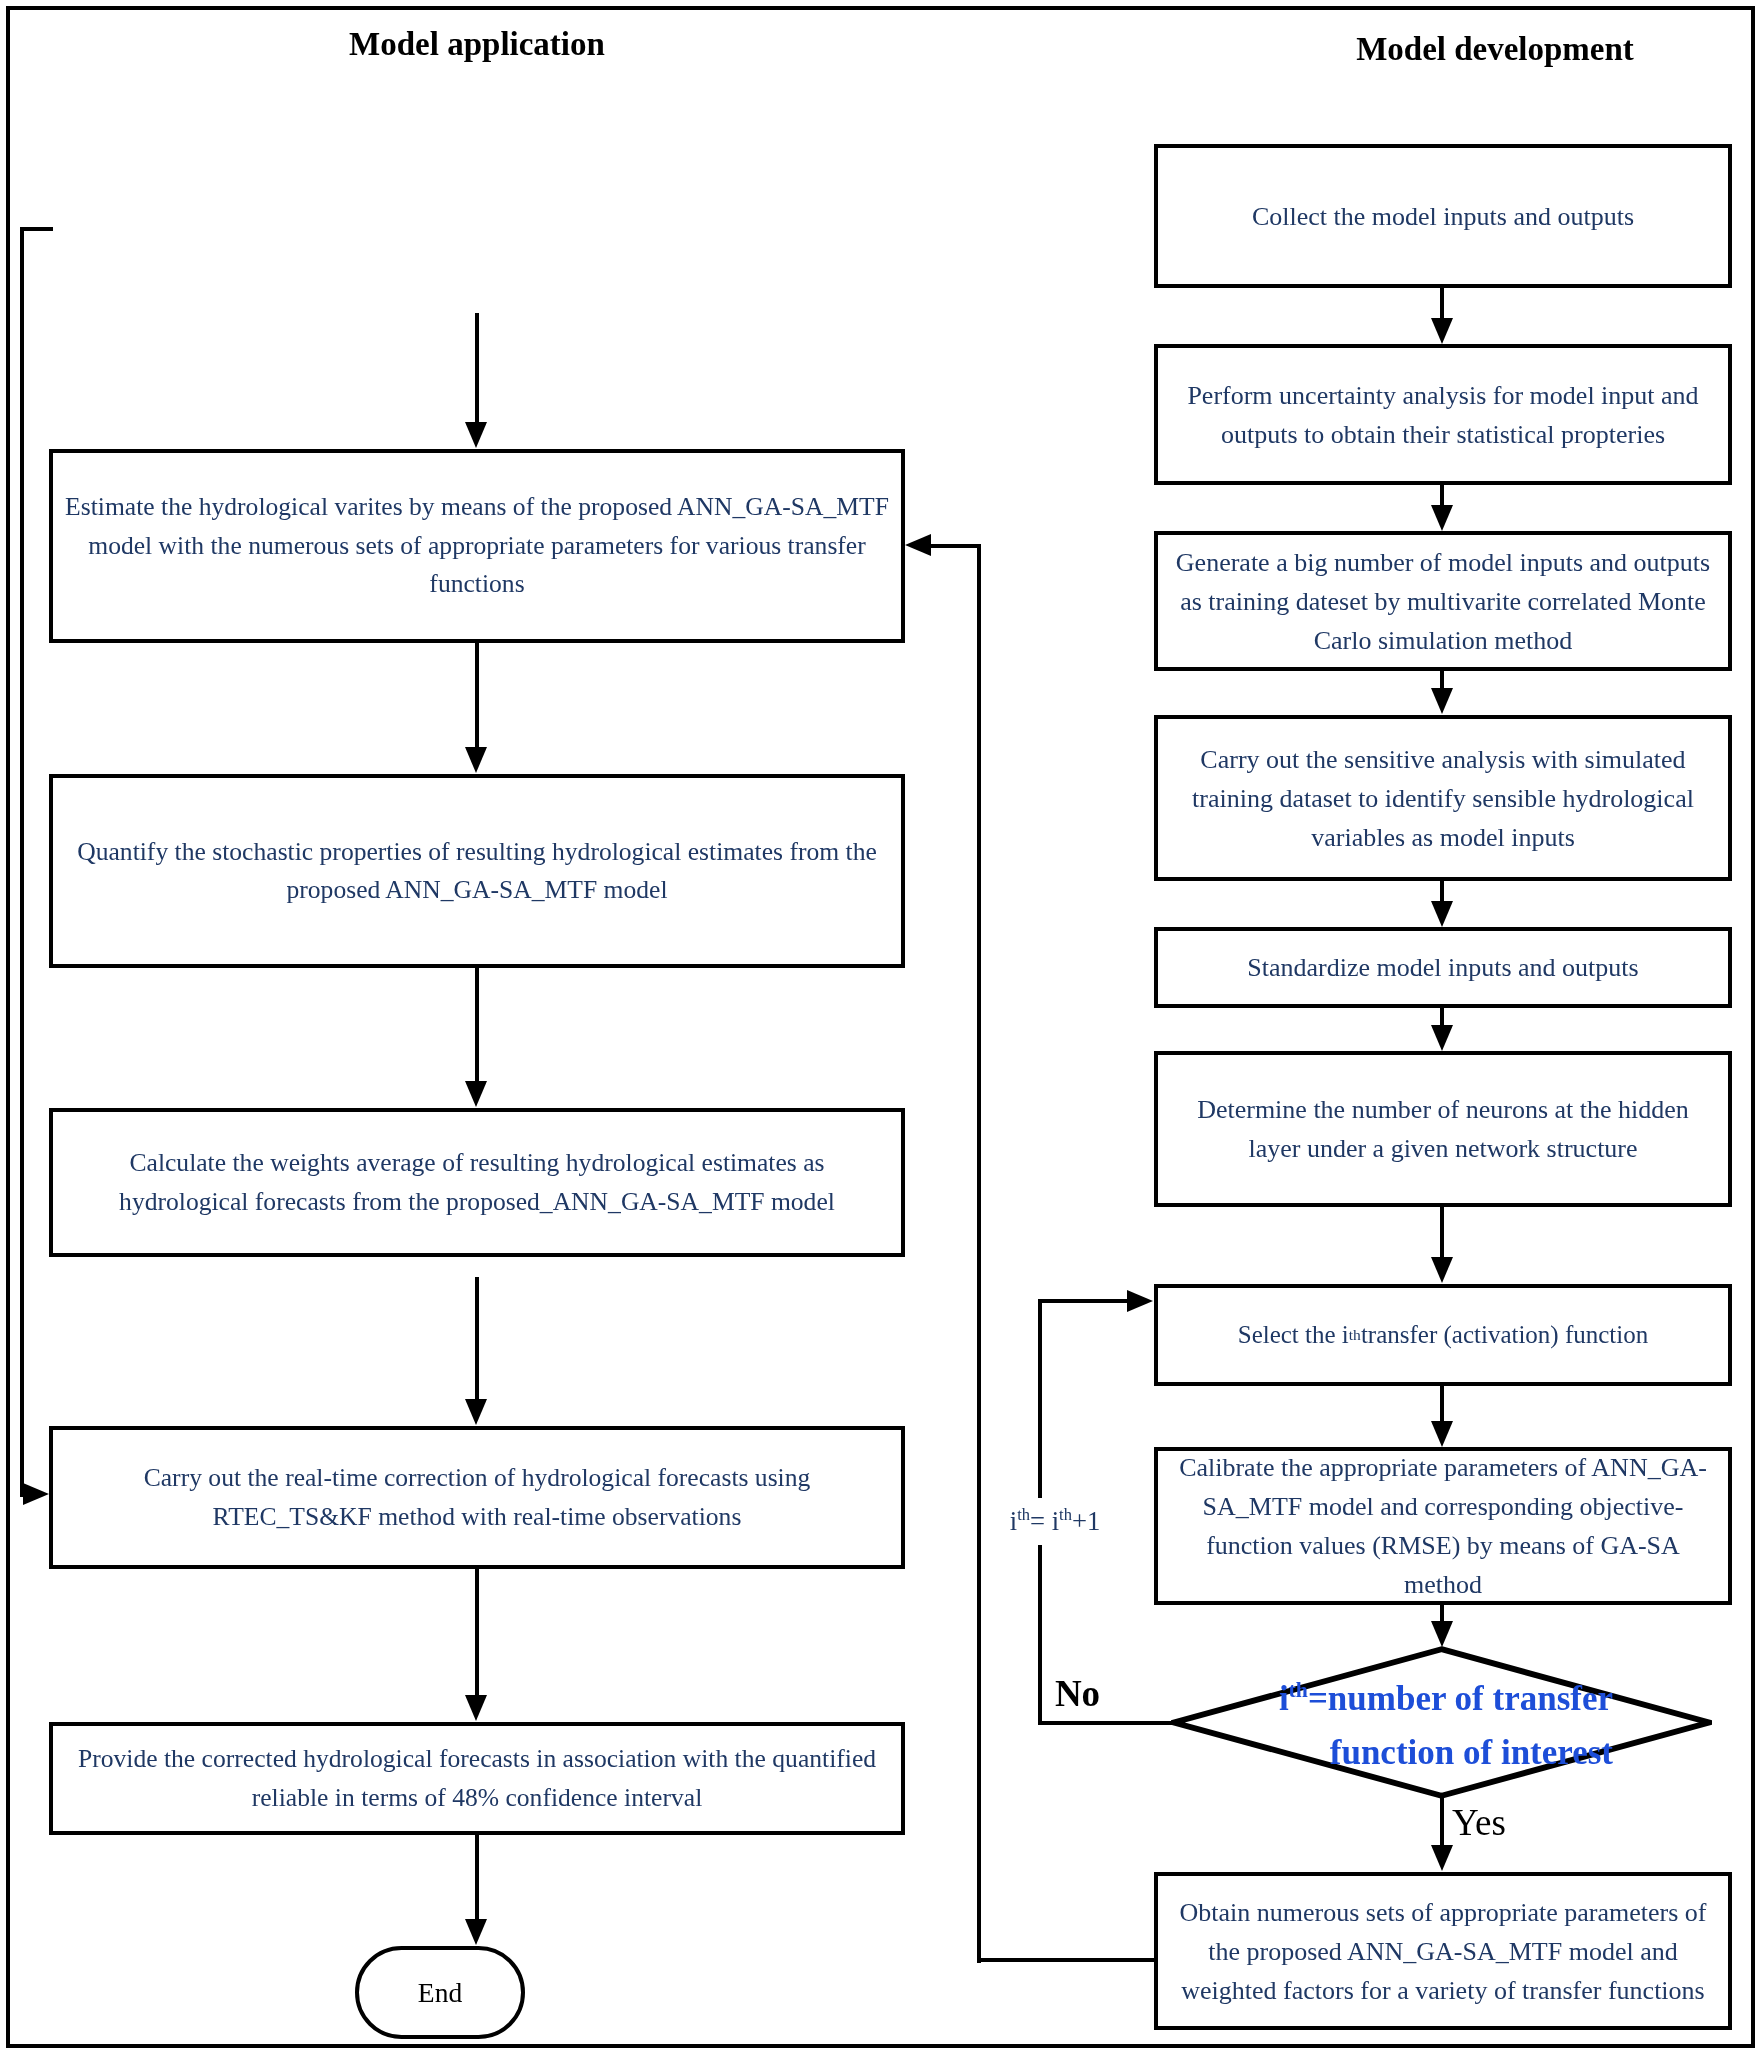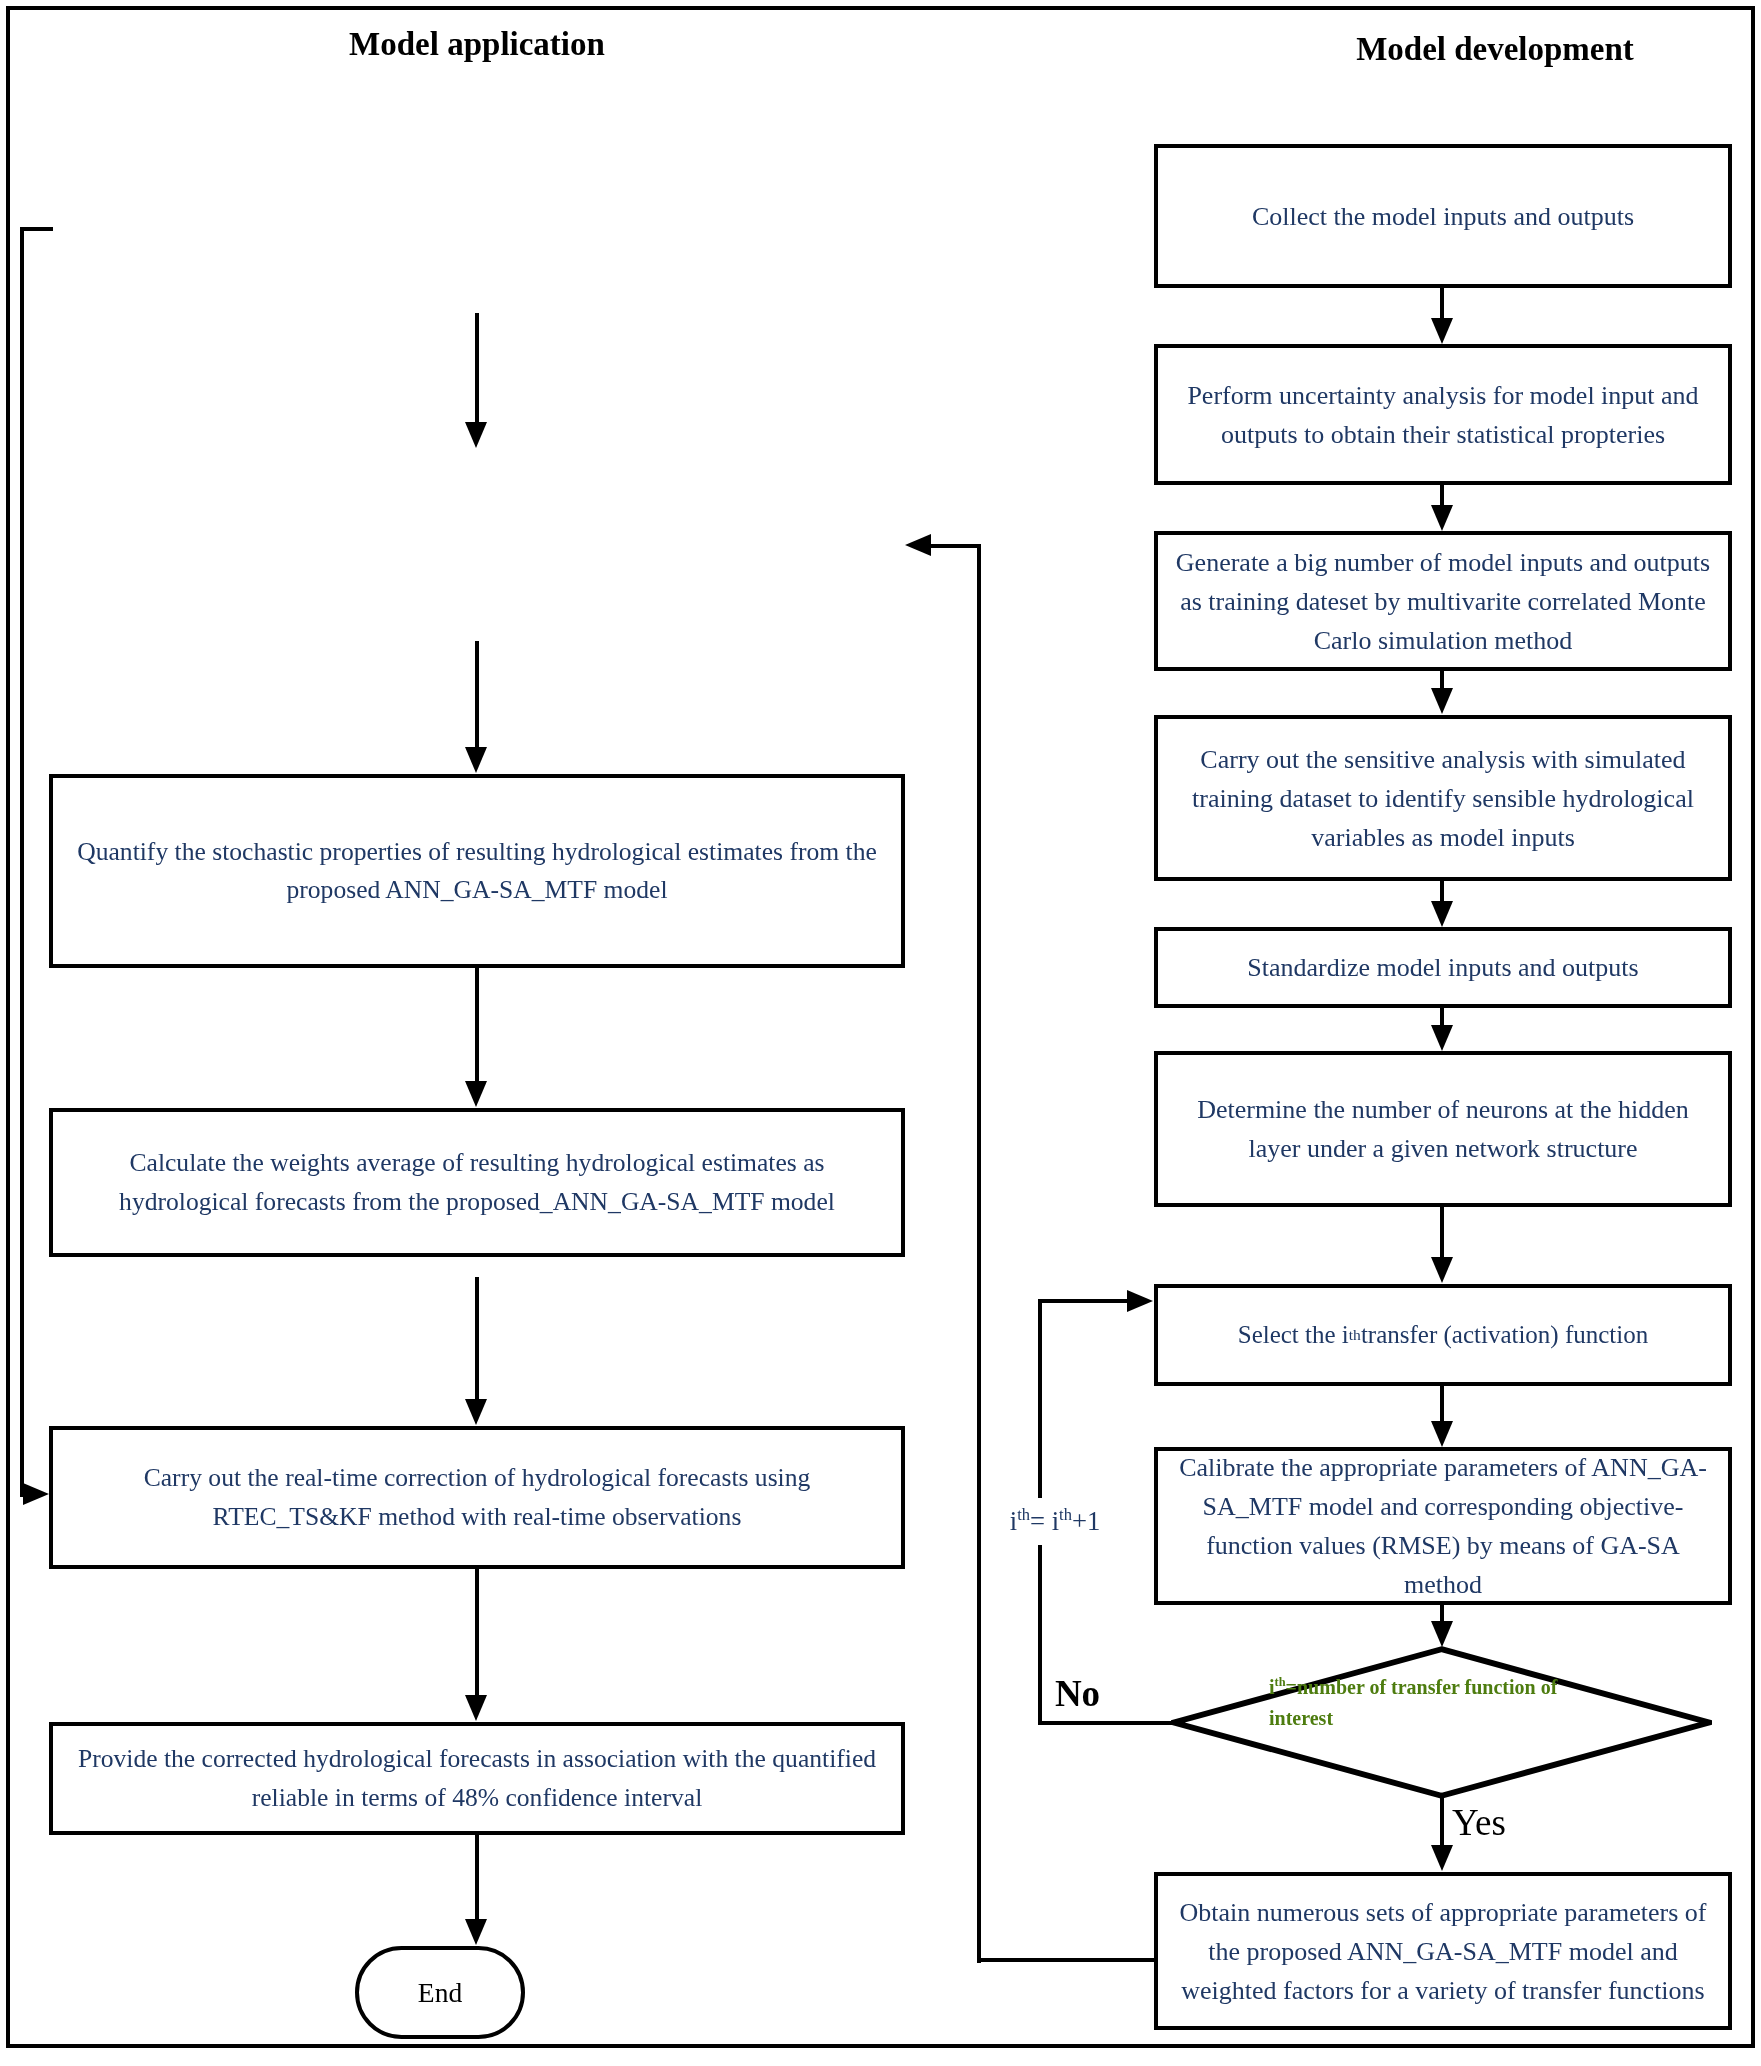"Estimate the hydrological varites by" div.box { html: none -> <div>Estimate the hydrological varites by means of the proposed ANN_GA-SA_MTF model with the numerous sets of appropriate parameters for various transfer functions</div> }
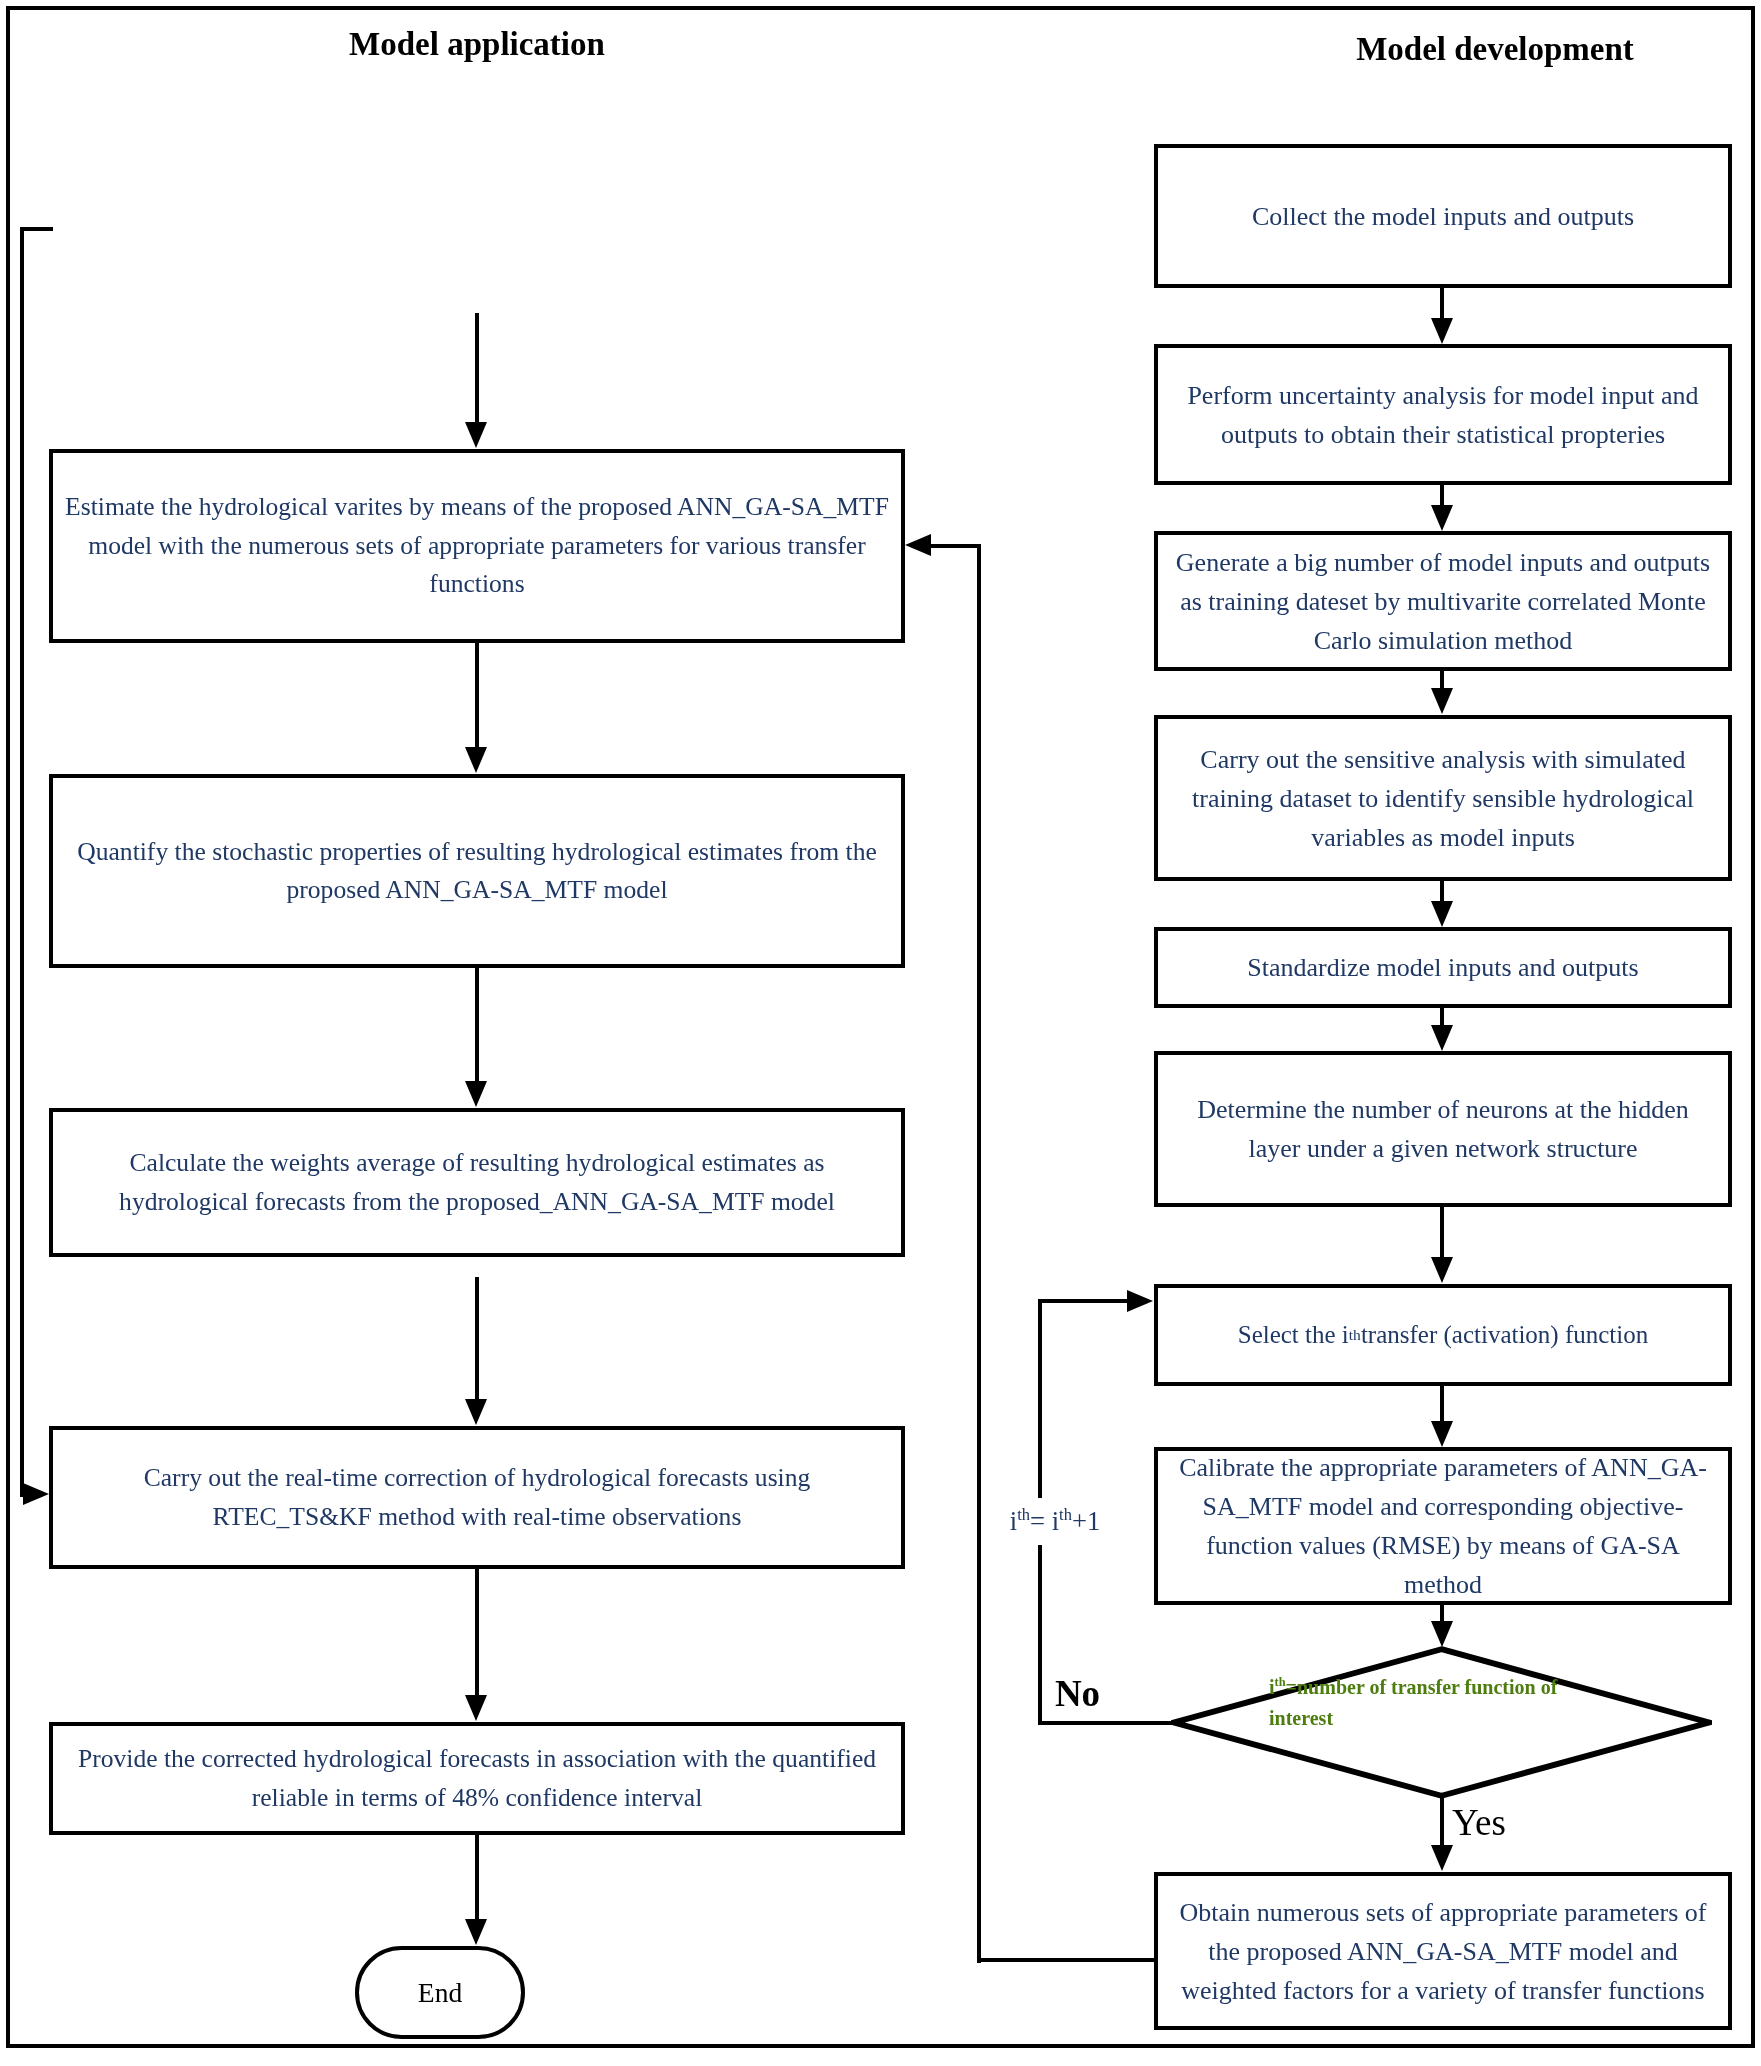"ith=number of transfer function of" .diamond-text { color: #4d7c0f -> #1d4ed8; font-size: 20px -> 35px; text-align: left -> right }
